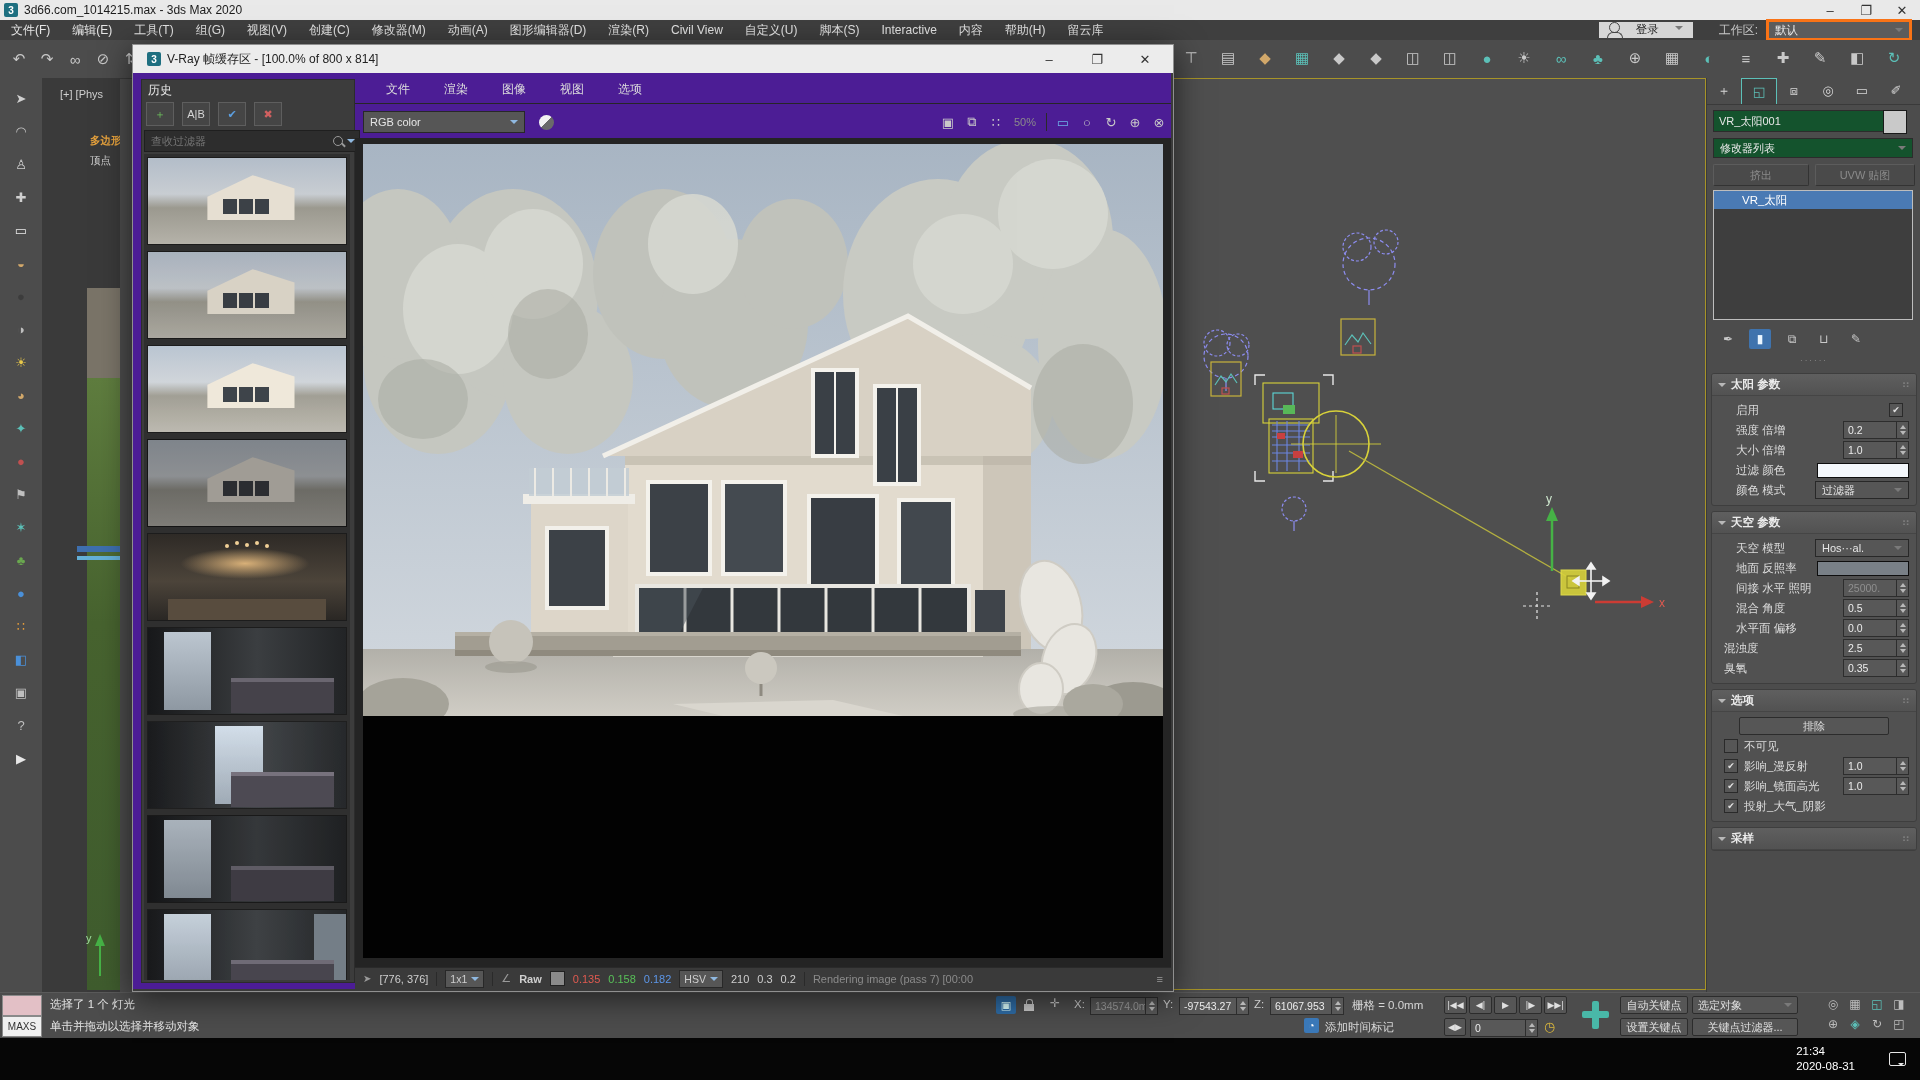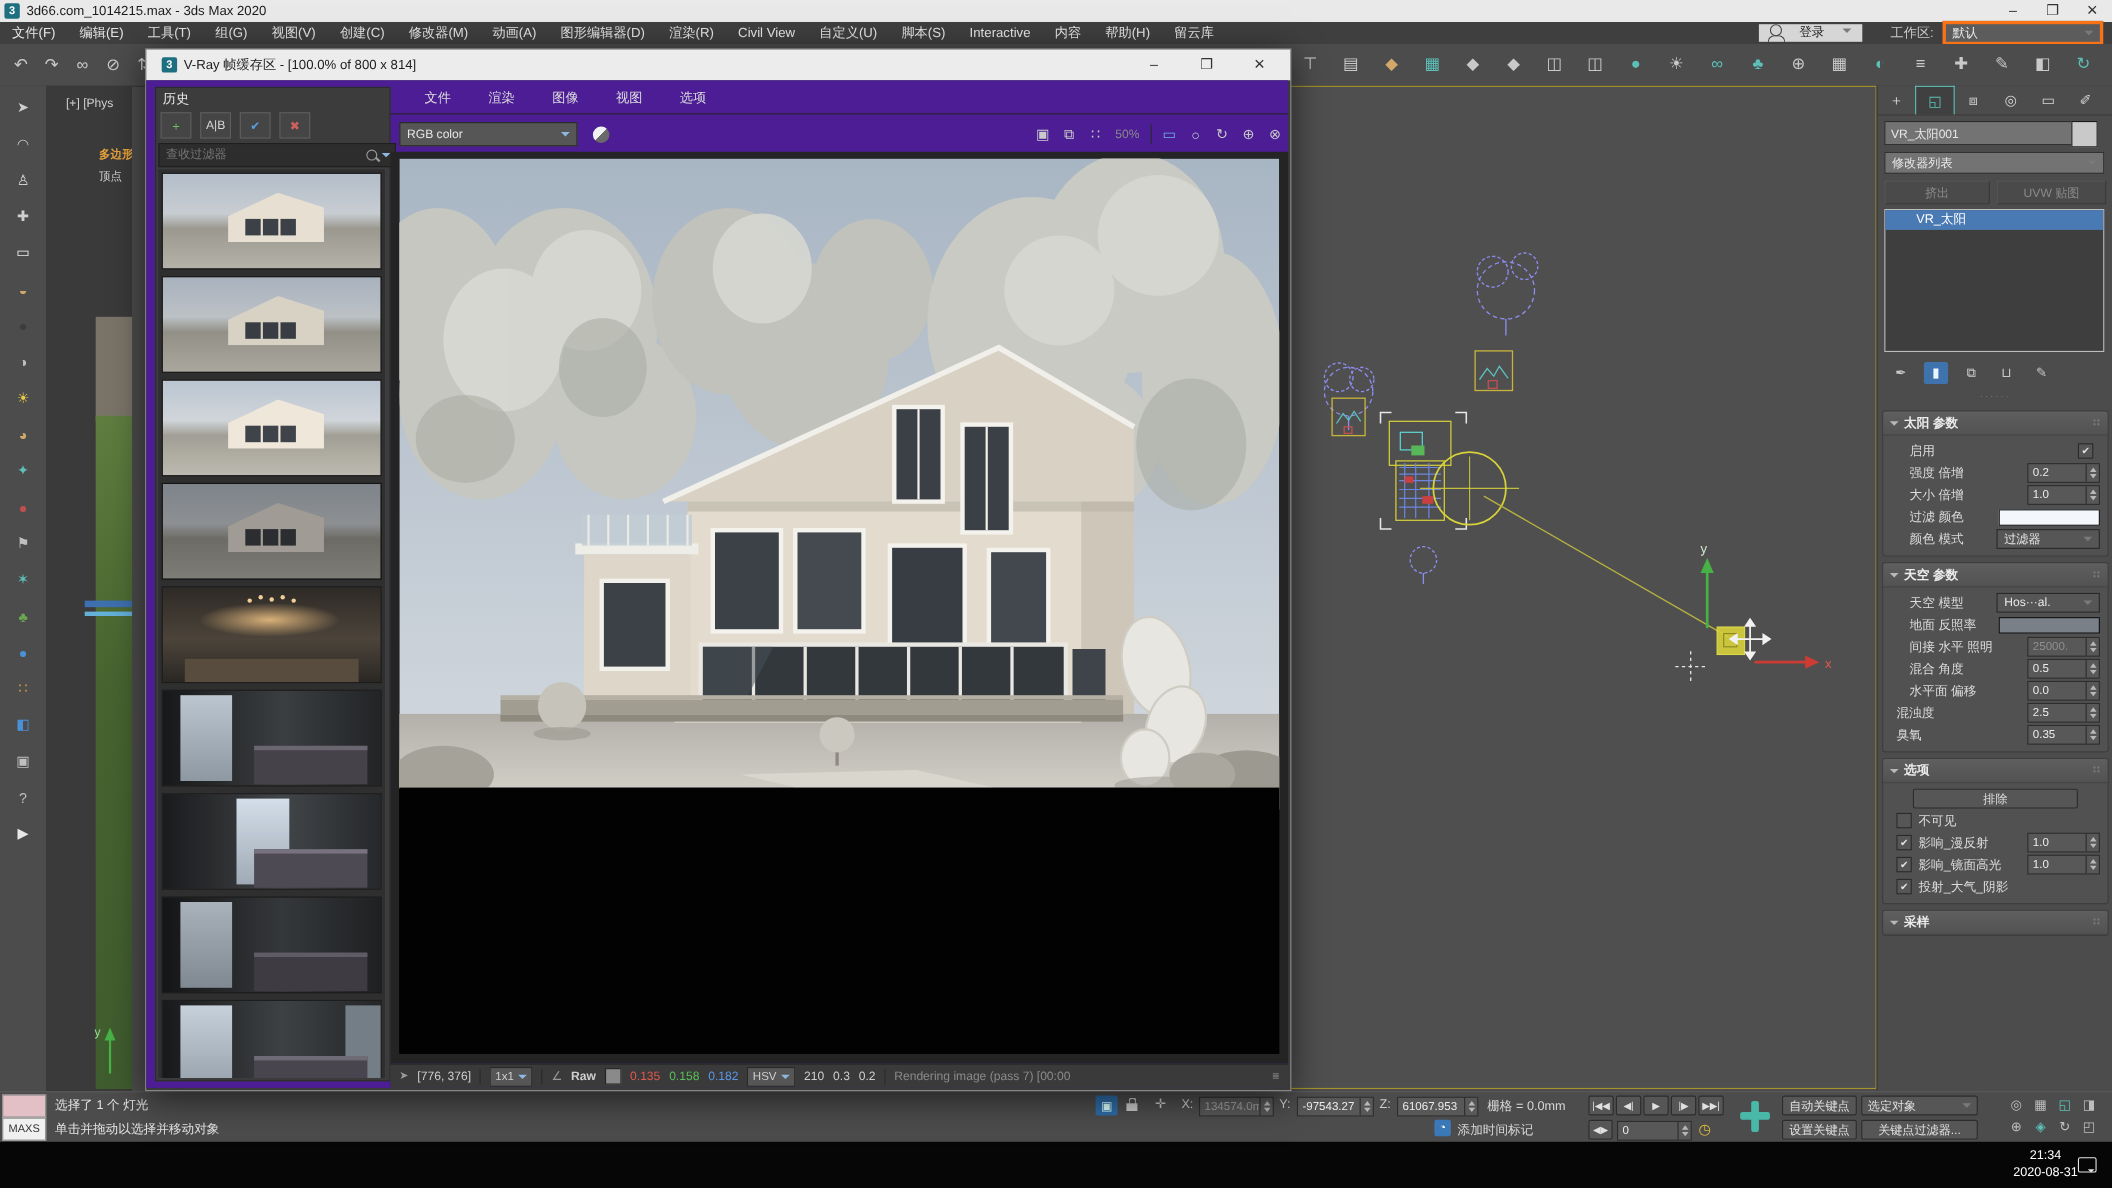"VR_太阳001" .field { background: #737373 -> #14532d }
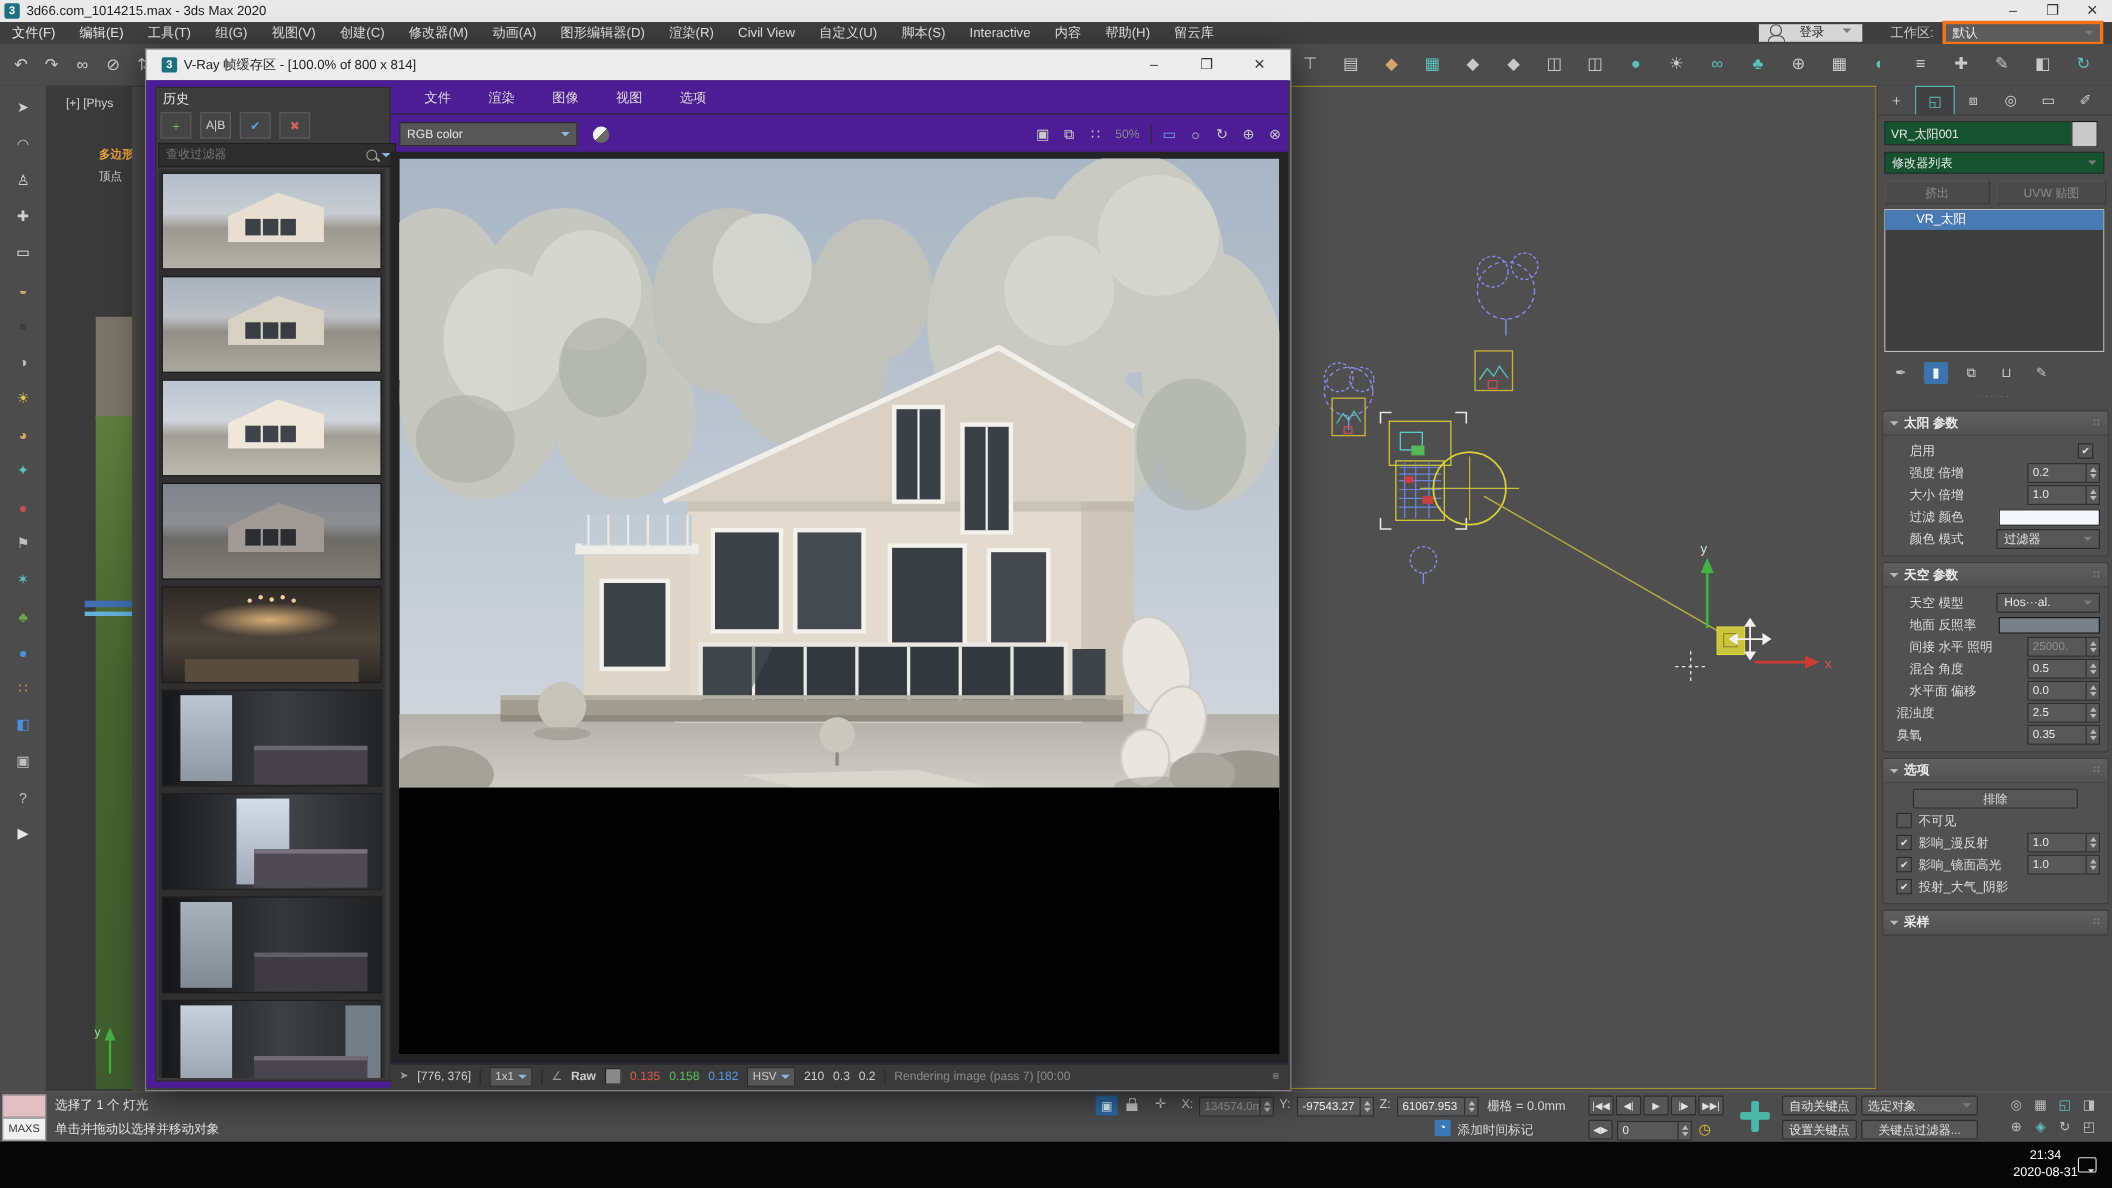"21:34" .clock { margin-right: none -> 34px; text-align: center -> left }
